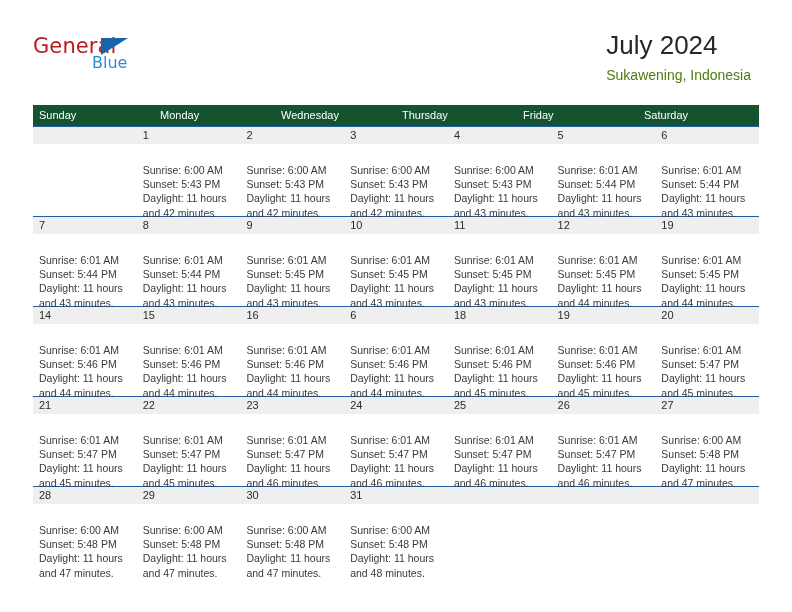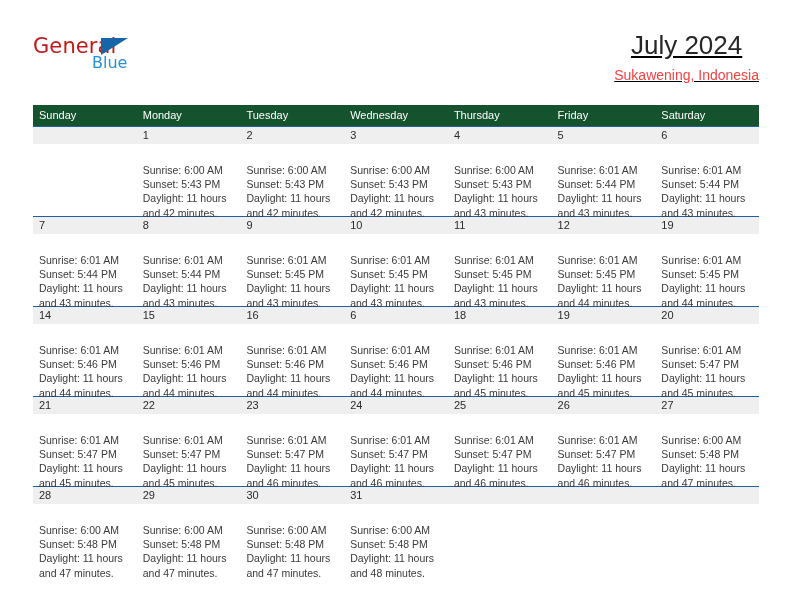"July 2024" .title-block { right: 0 -> 8px; text-align: center -> left; text-decoration: underline -> none }
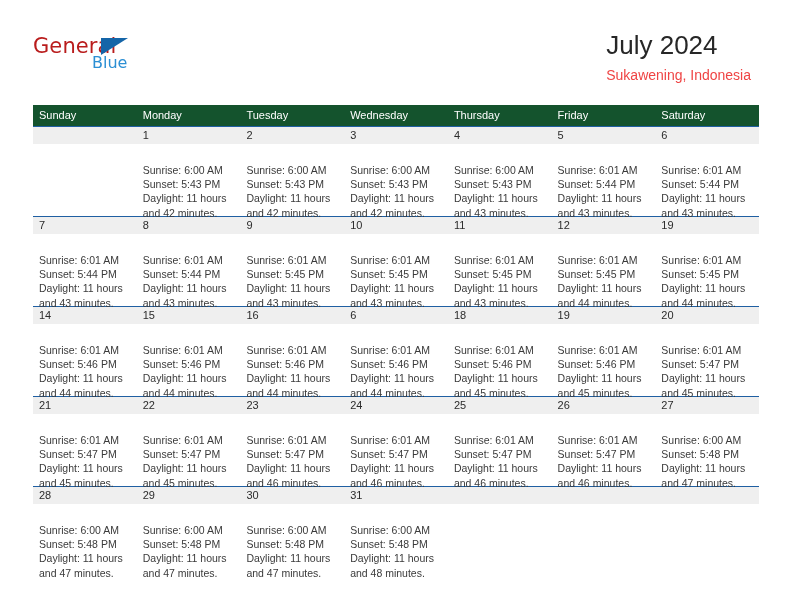"Sukawening, Indonesia" .cal-subtitle { color: #ef4444 -> #4d7c0f }
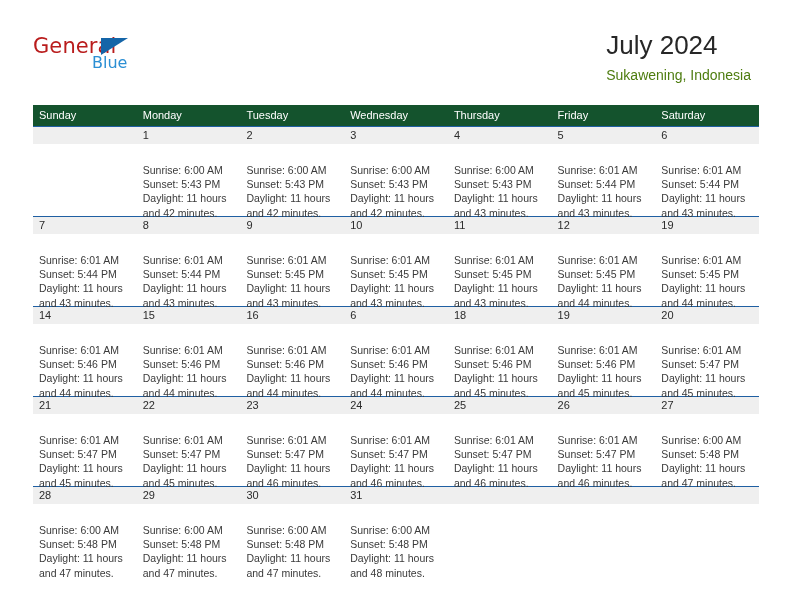"Tuesday" div.dow-cell { html: <div>Tuesday</div> -> none }
